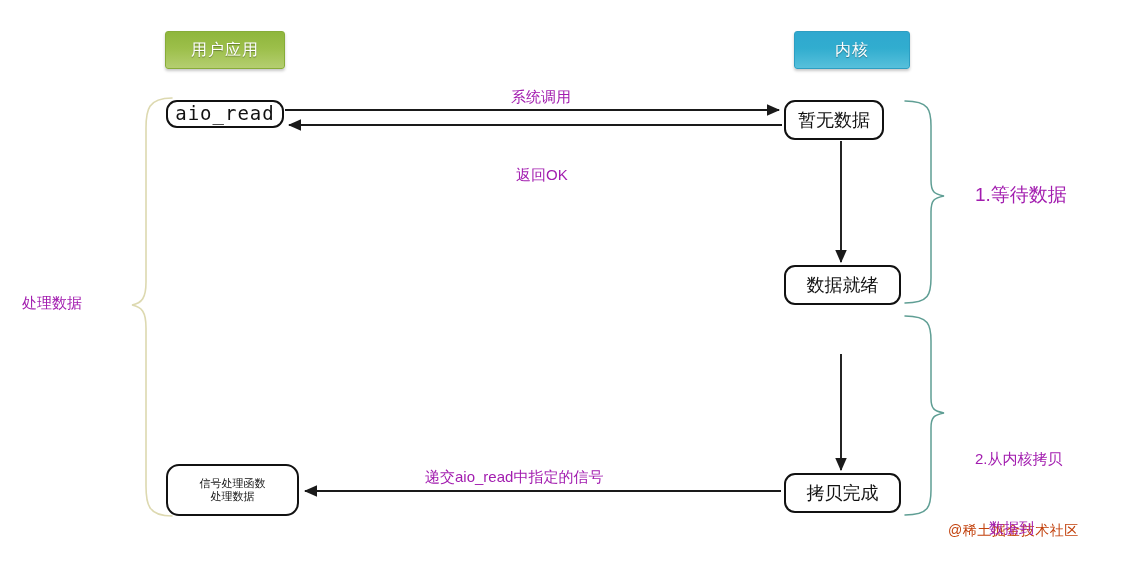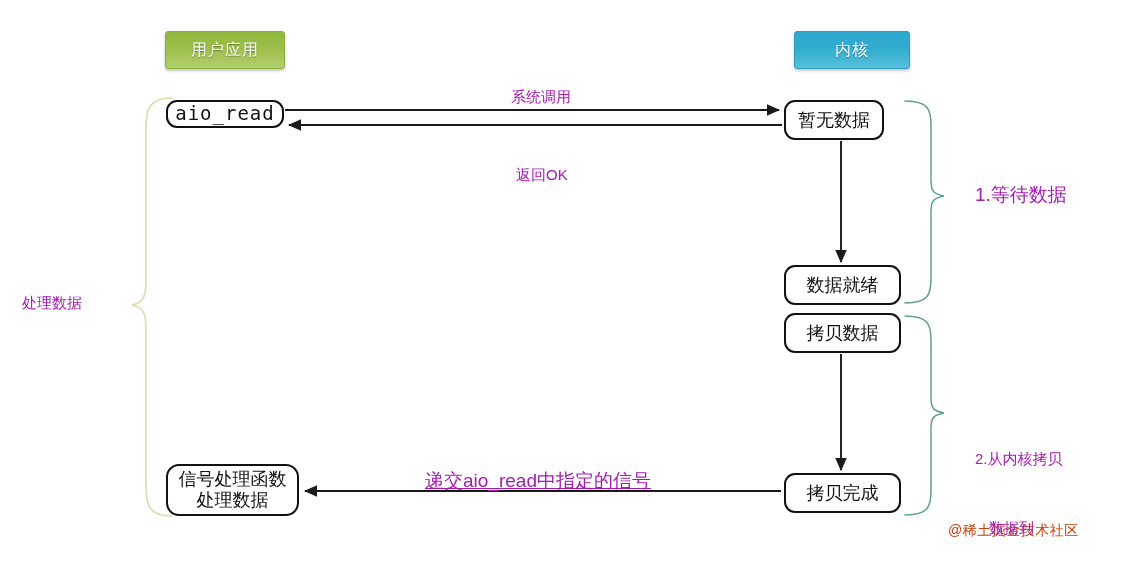"拷贝数据" div.node { html: <div> <span>拷贝数据</span> </div> -> none }
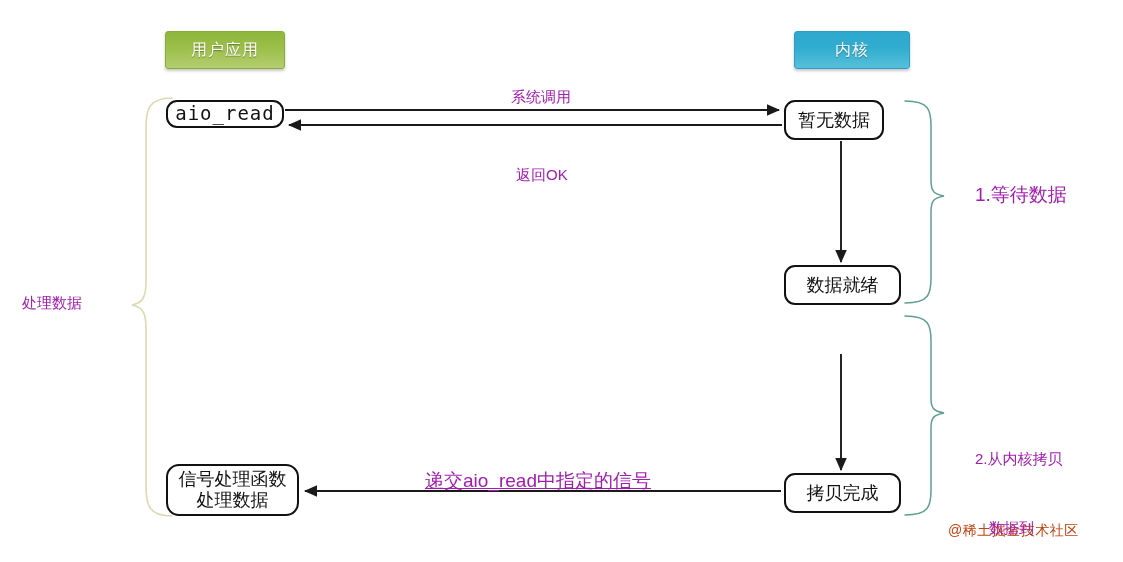"信号处理函数" .n-signal { font-size: 18px -> 11px }
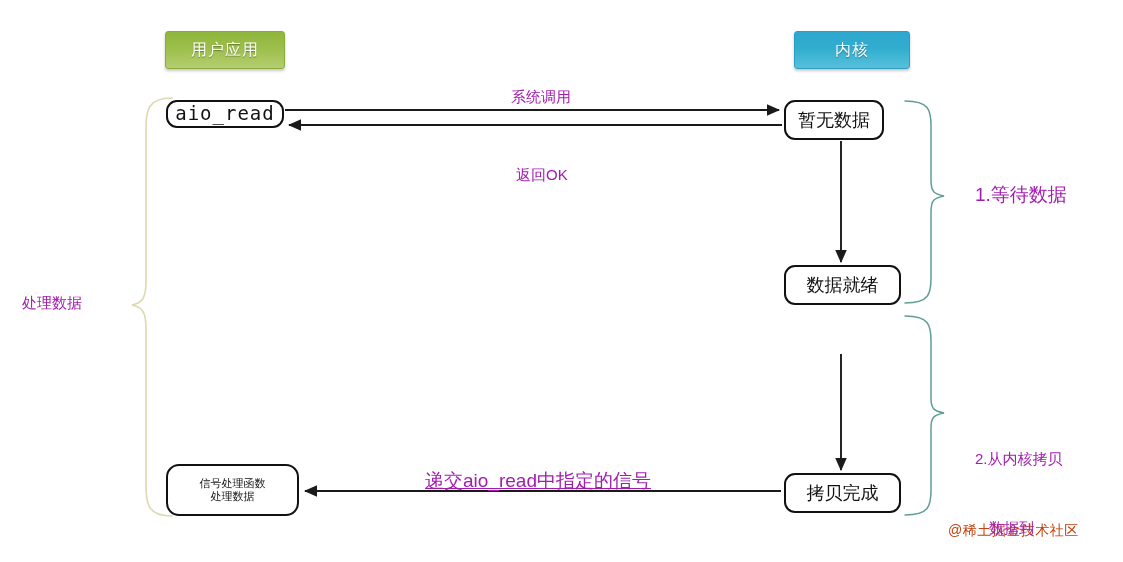"递交aio_read中指定的信号" .lbl-signal { font-size: 19px -> 15px; text-decoration: underline -> none }
